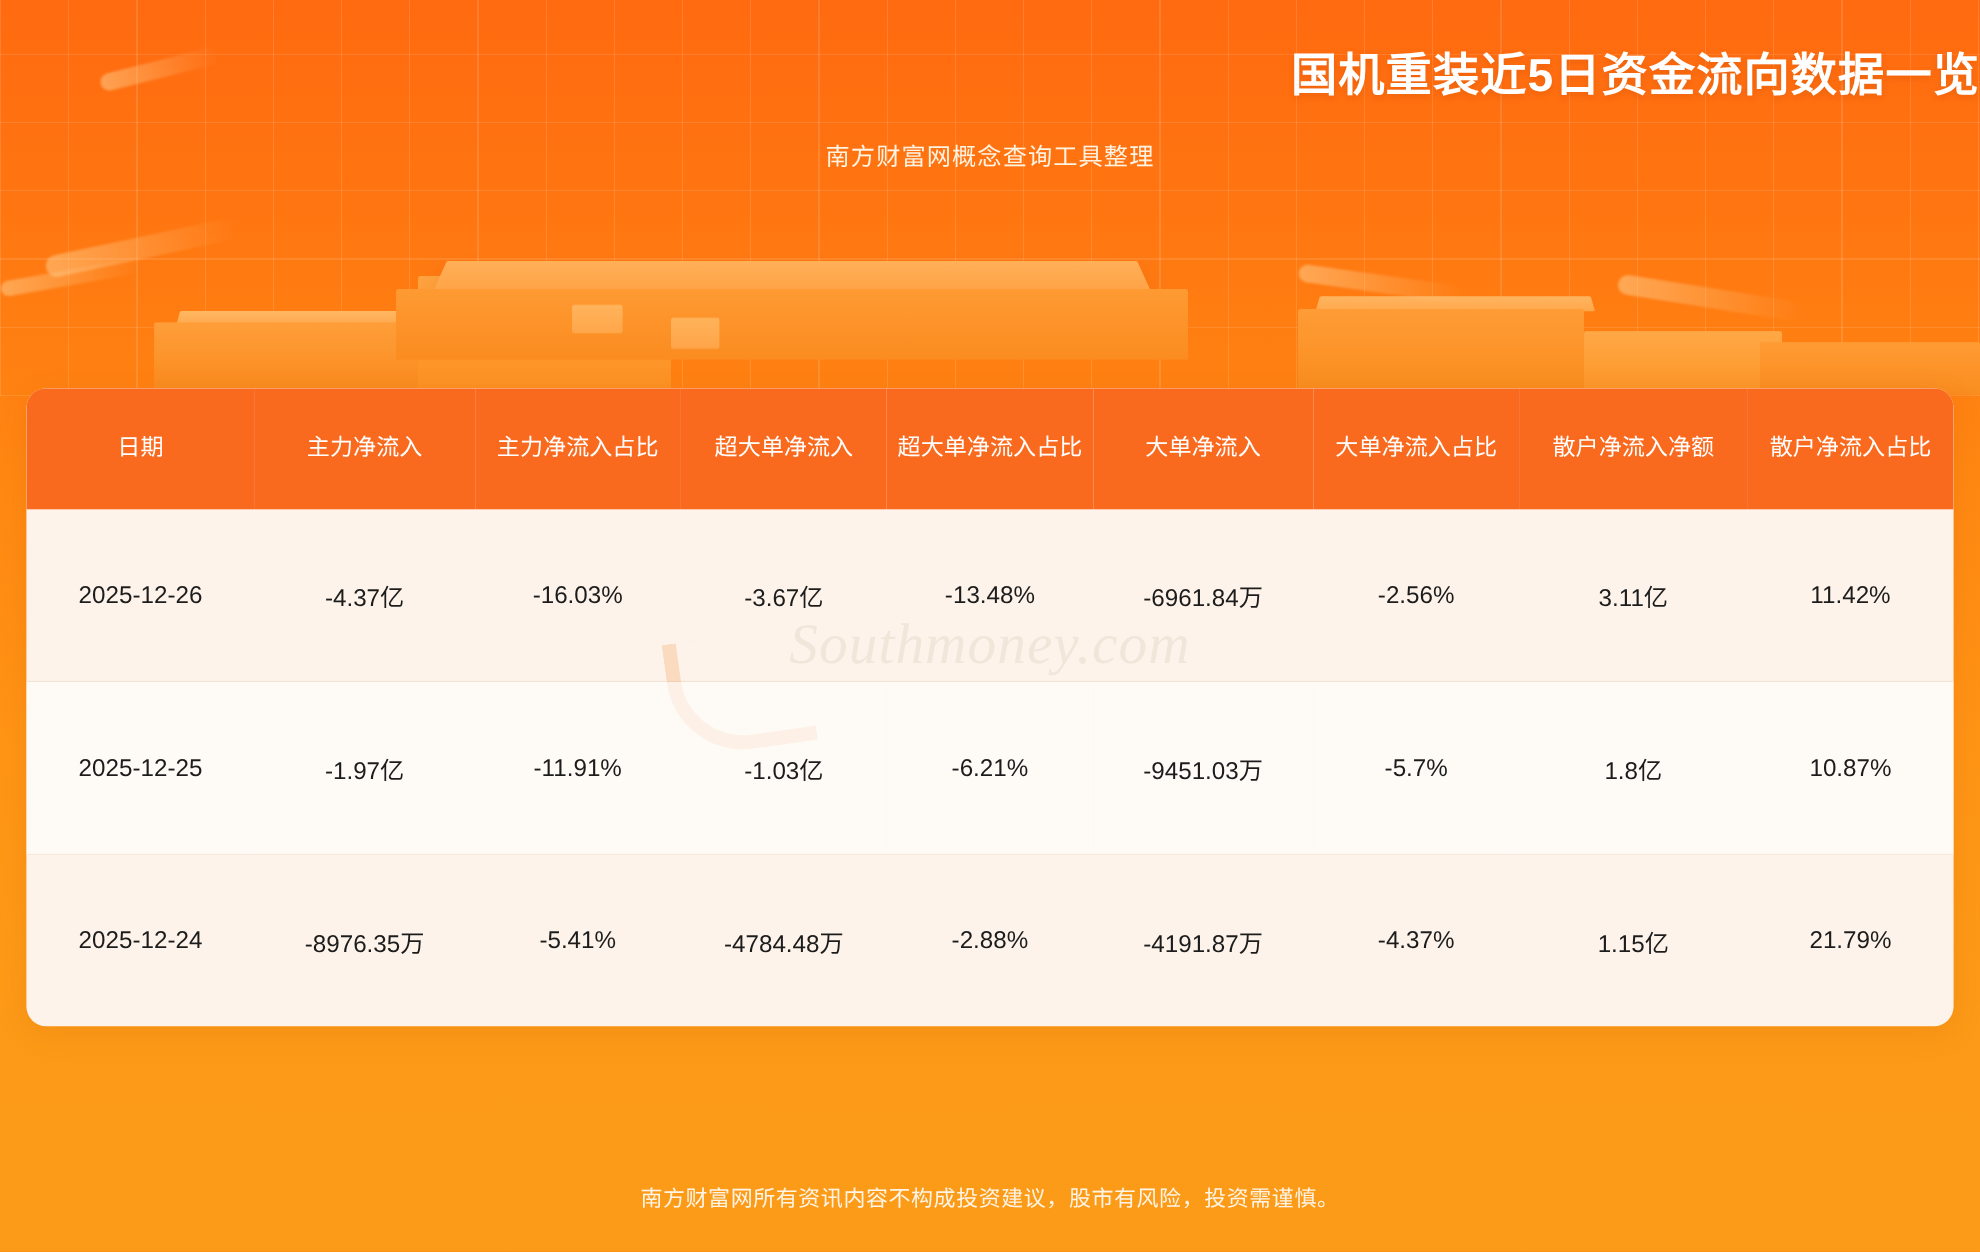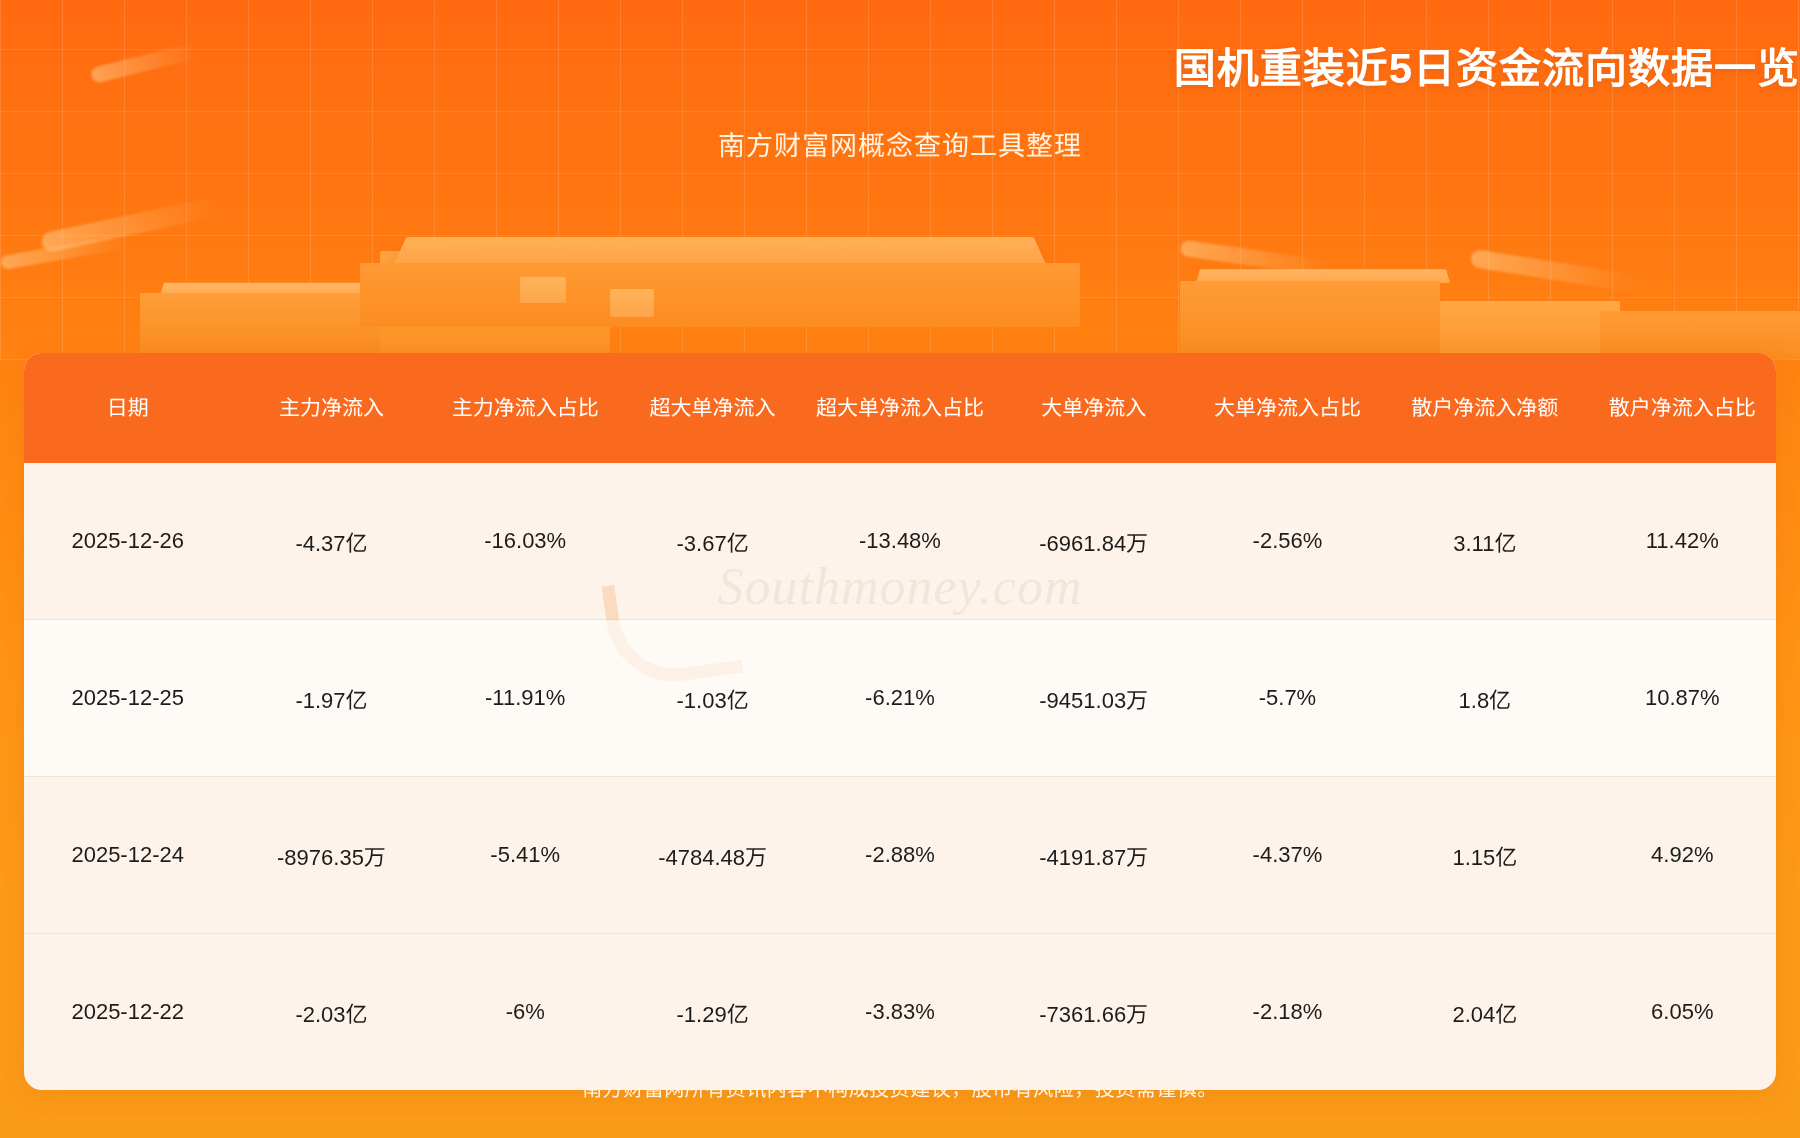"南方财富网概念查询工具整理" .sub-title { font-size: 27px -> 22px }
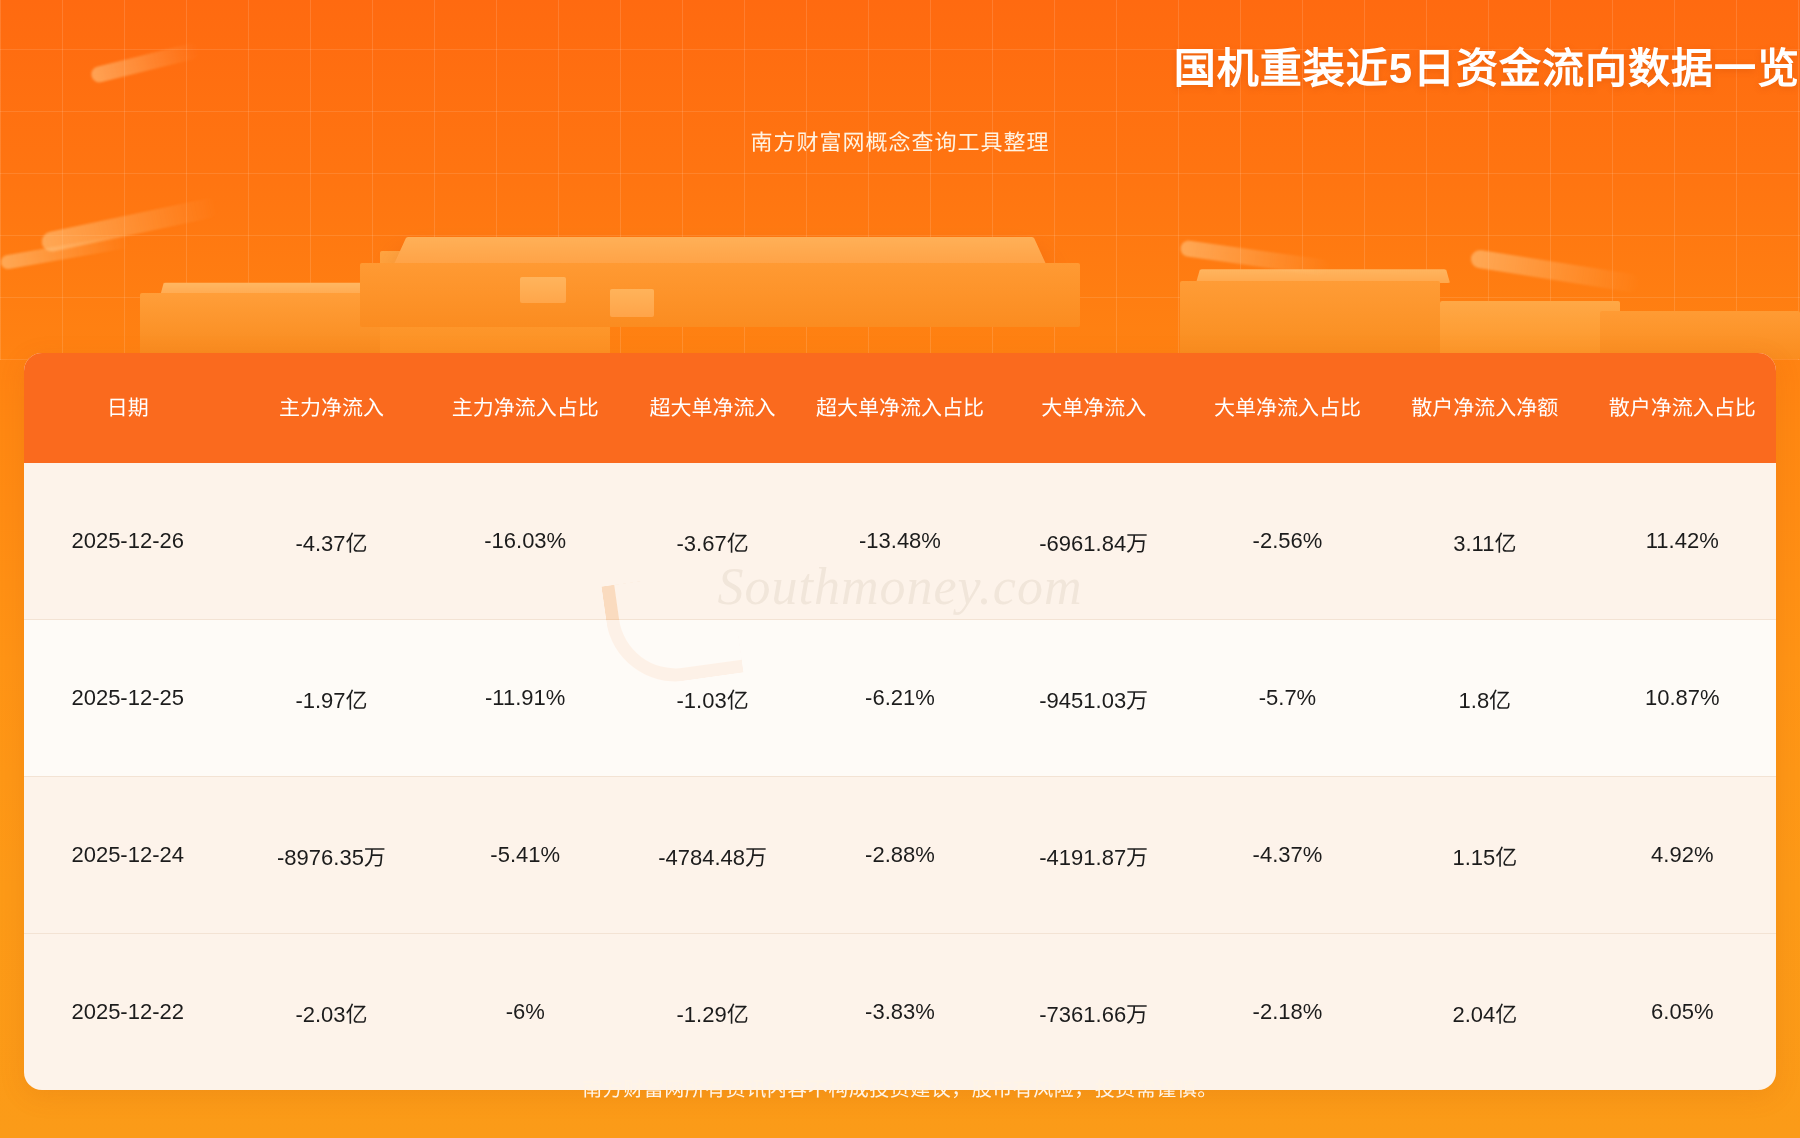"4.92%" td { text: 4.92% -> 21.79% }
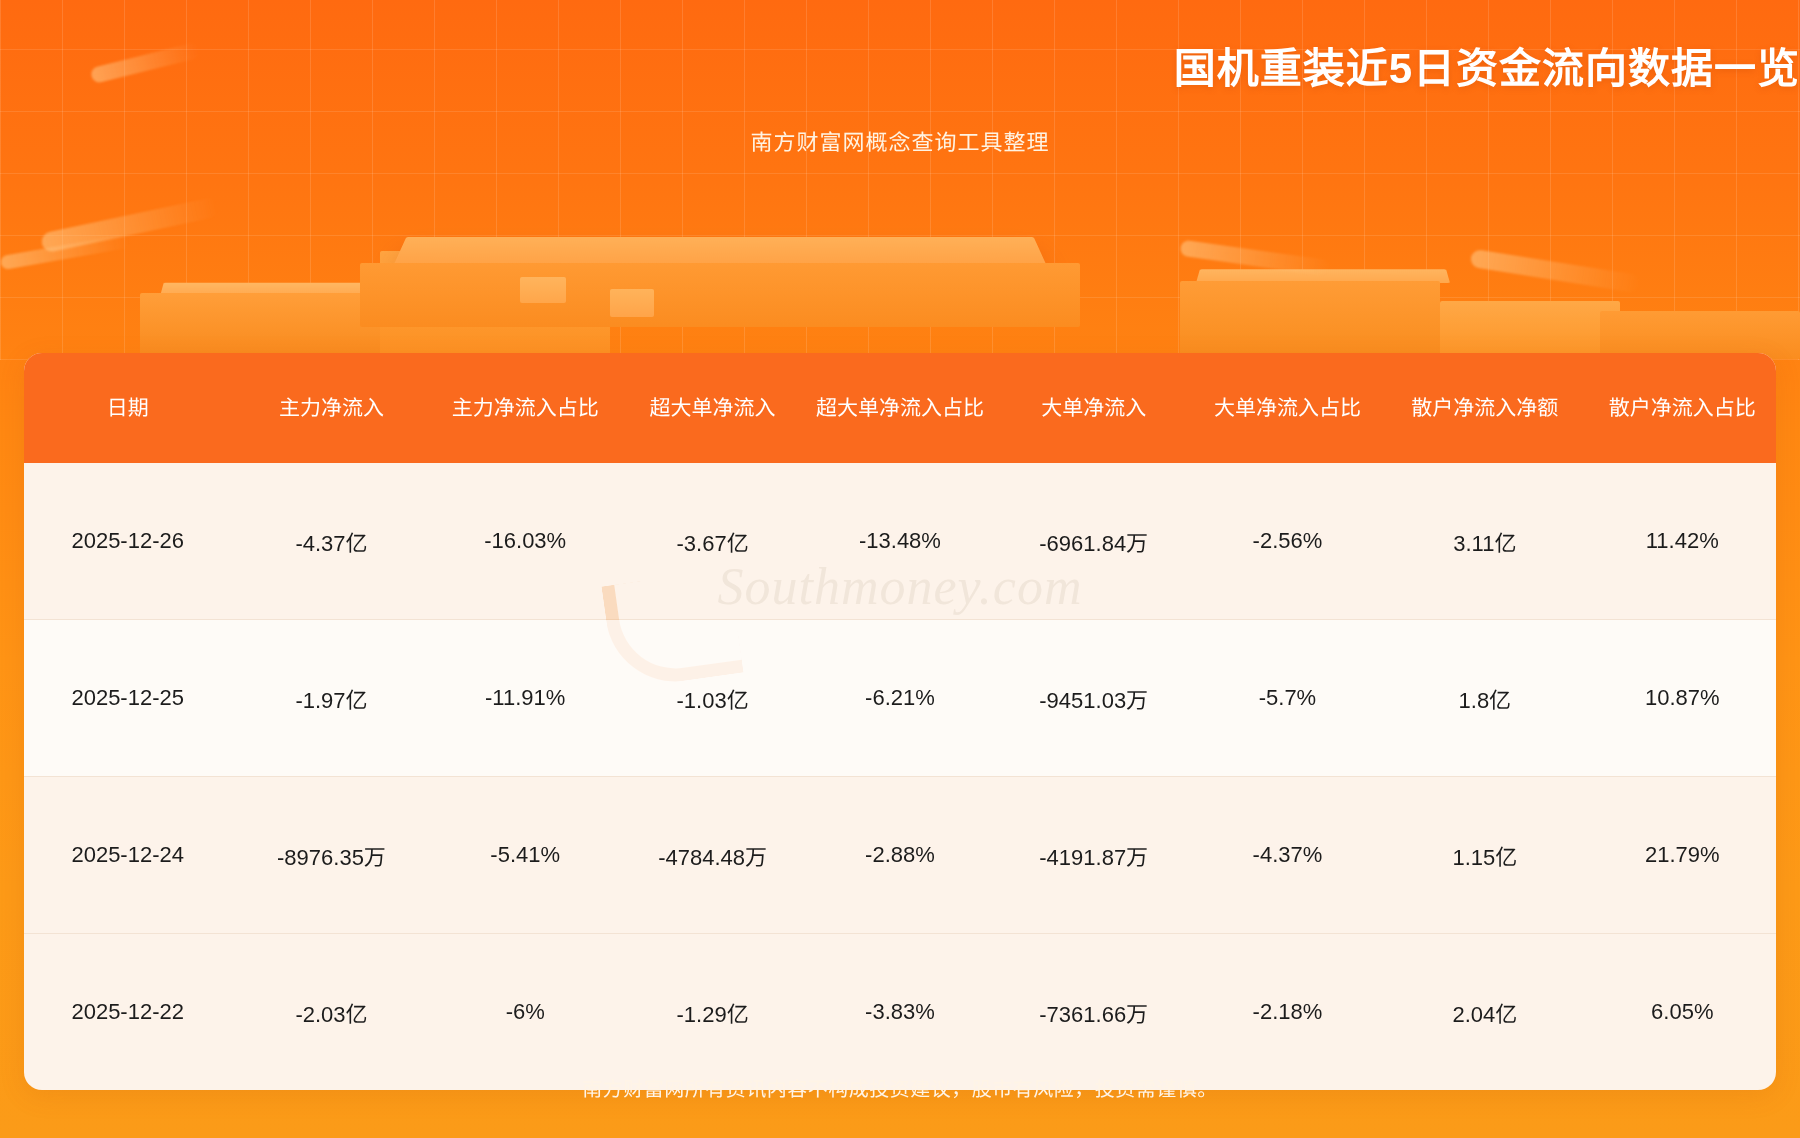"2025-12-22" tr.row-even { html: <tr> <td>2025-12-22</td> <td>-2.03亿</td> <td>-6%</td> <td>-1.29亿</td> <td>-3.83%</td> <td>-7361.66万</td> <td>-2.18%</td> <td>2.04亿</td> <td>6.05%</td> </tr> -> none }
